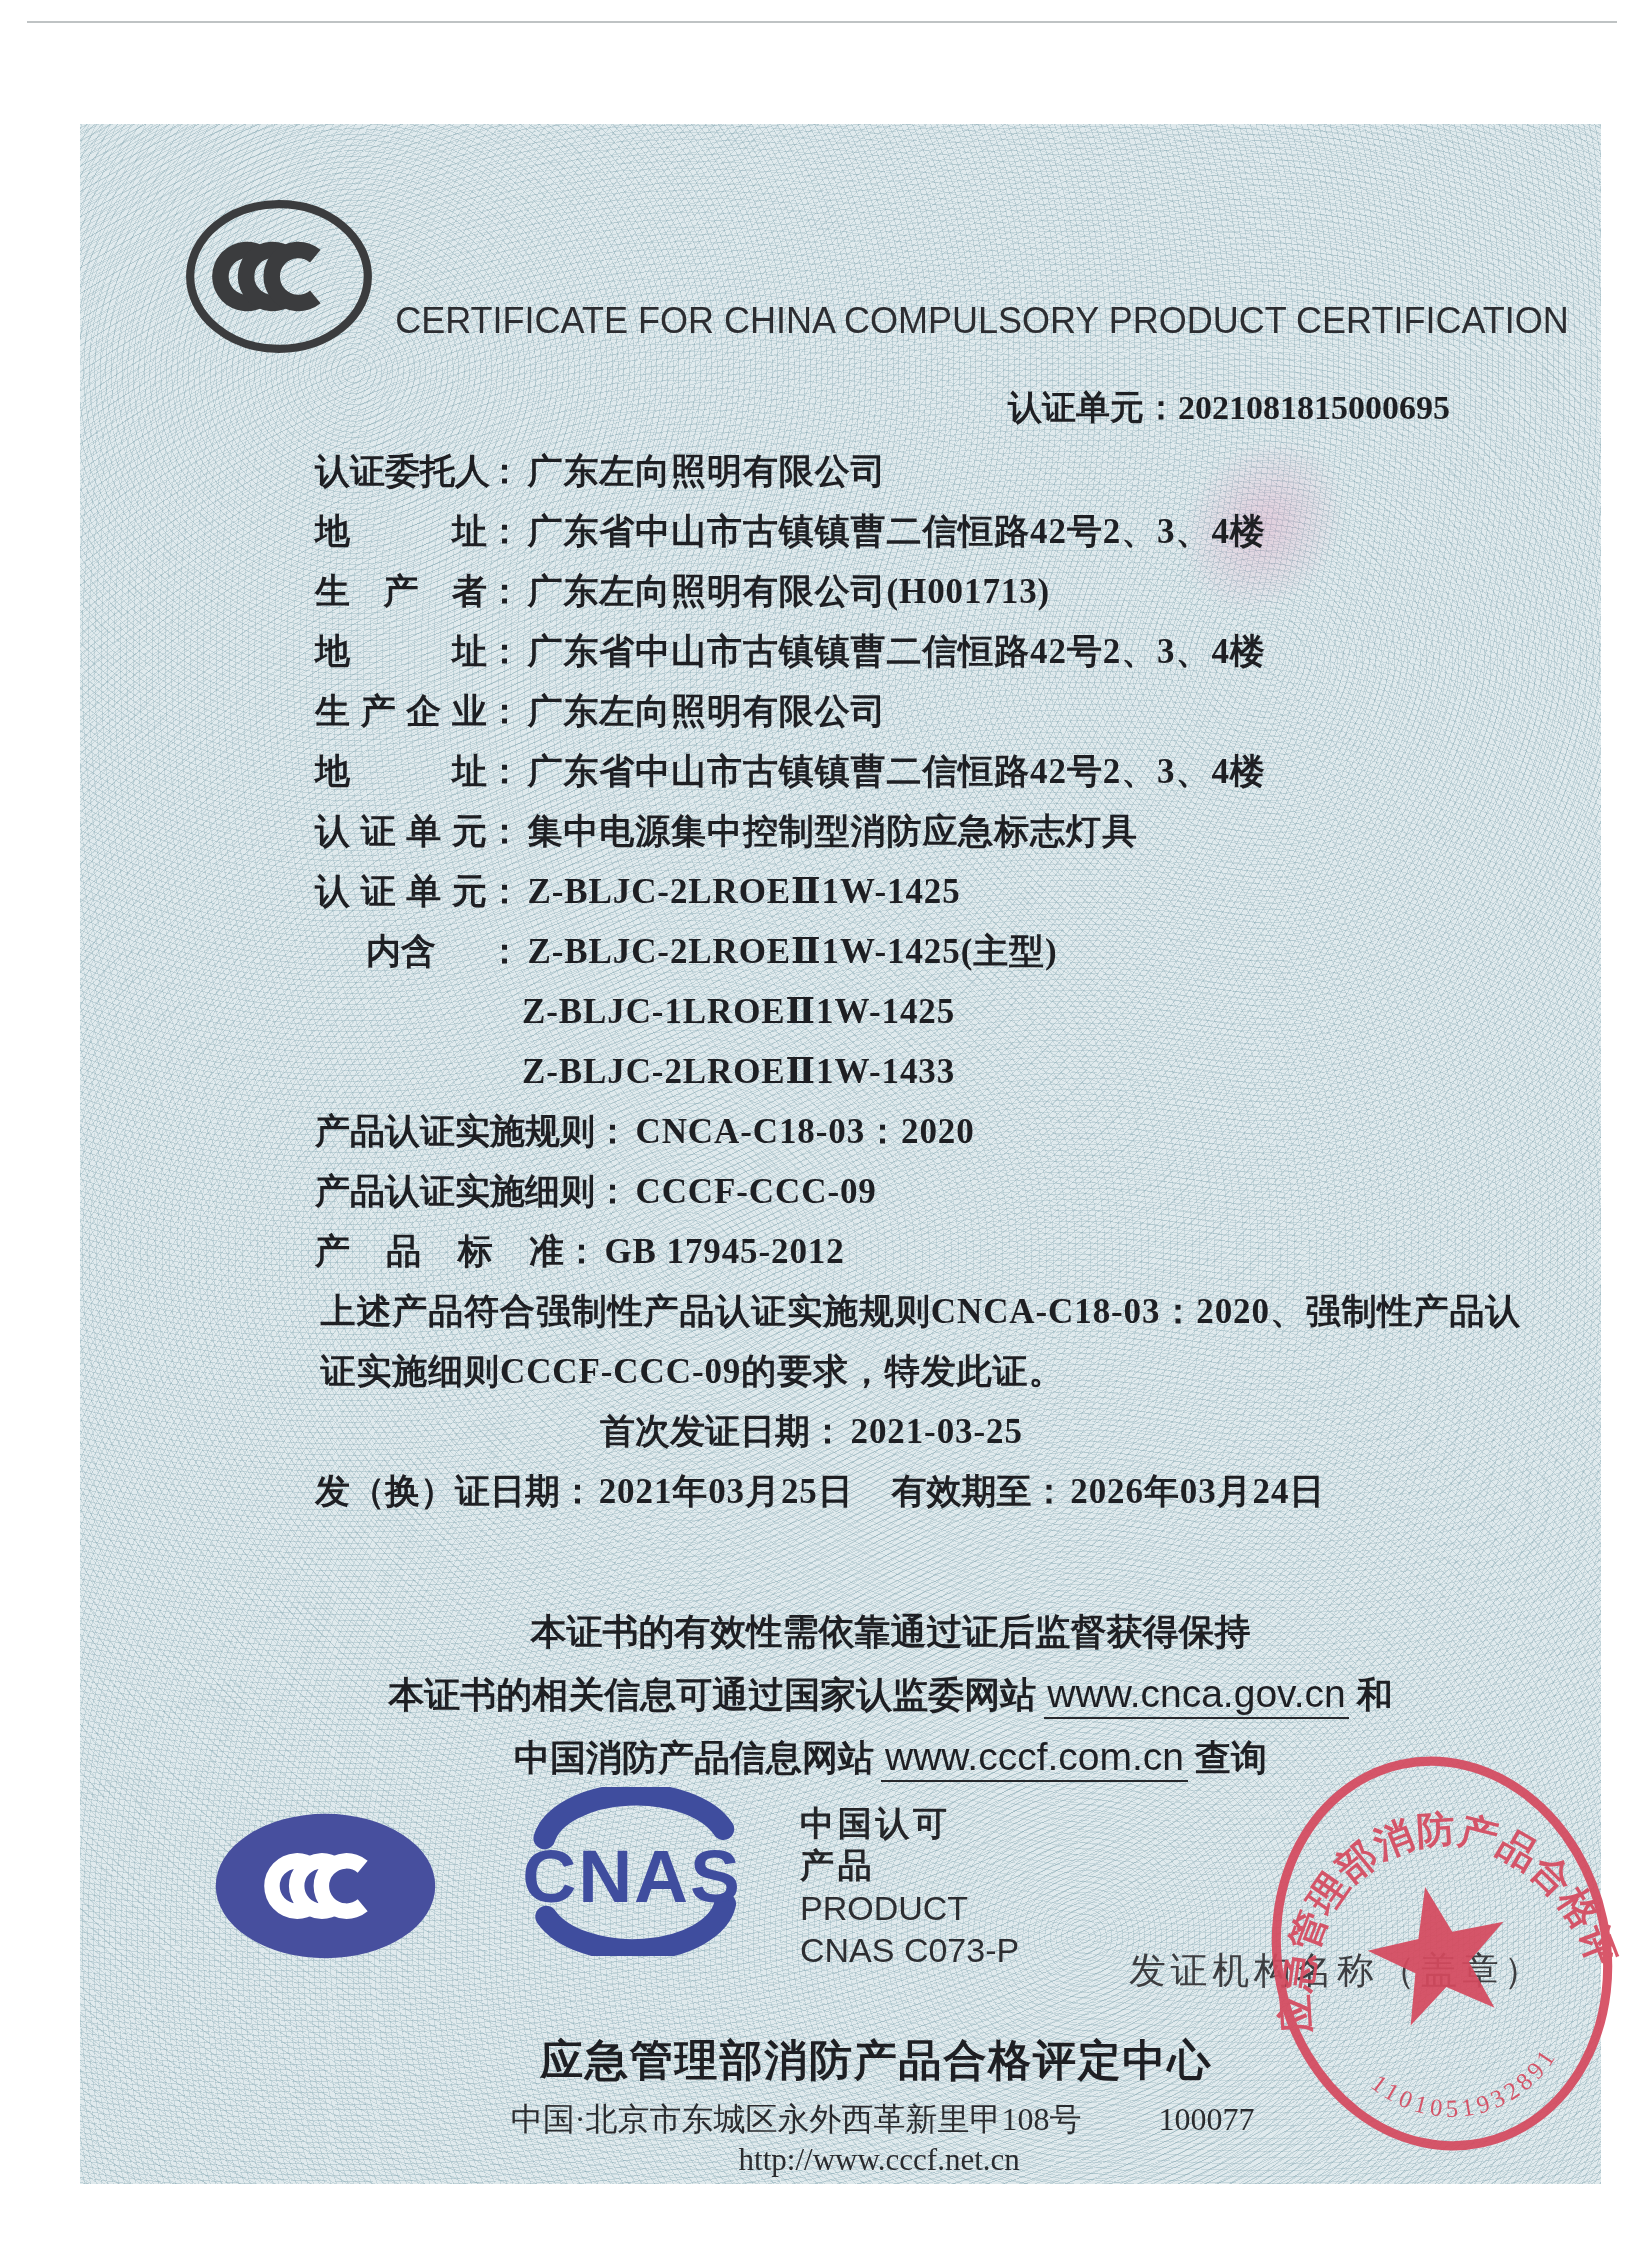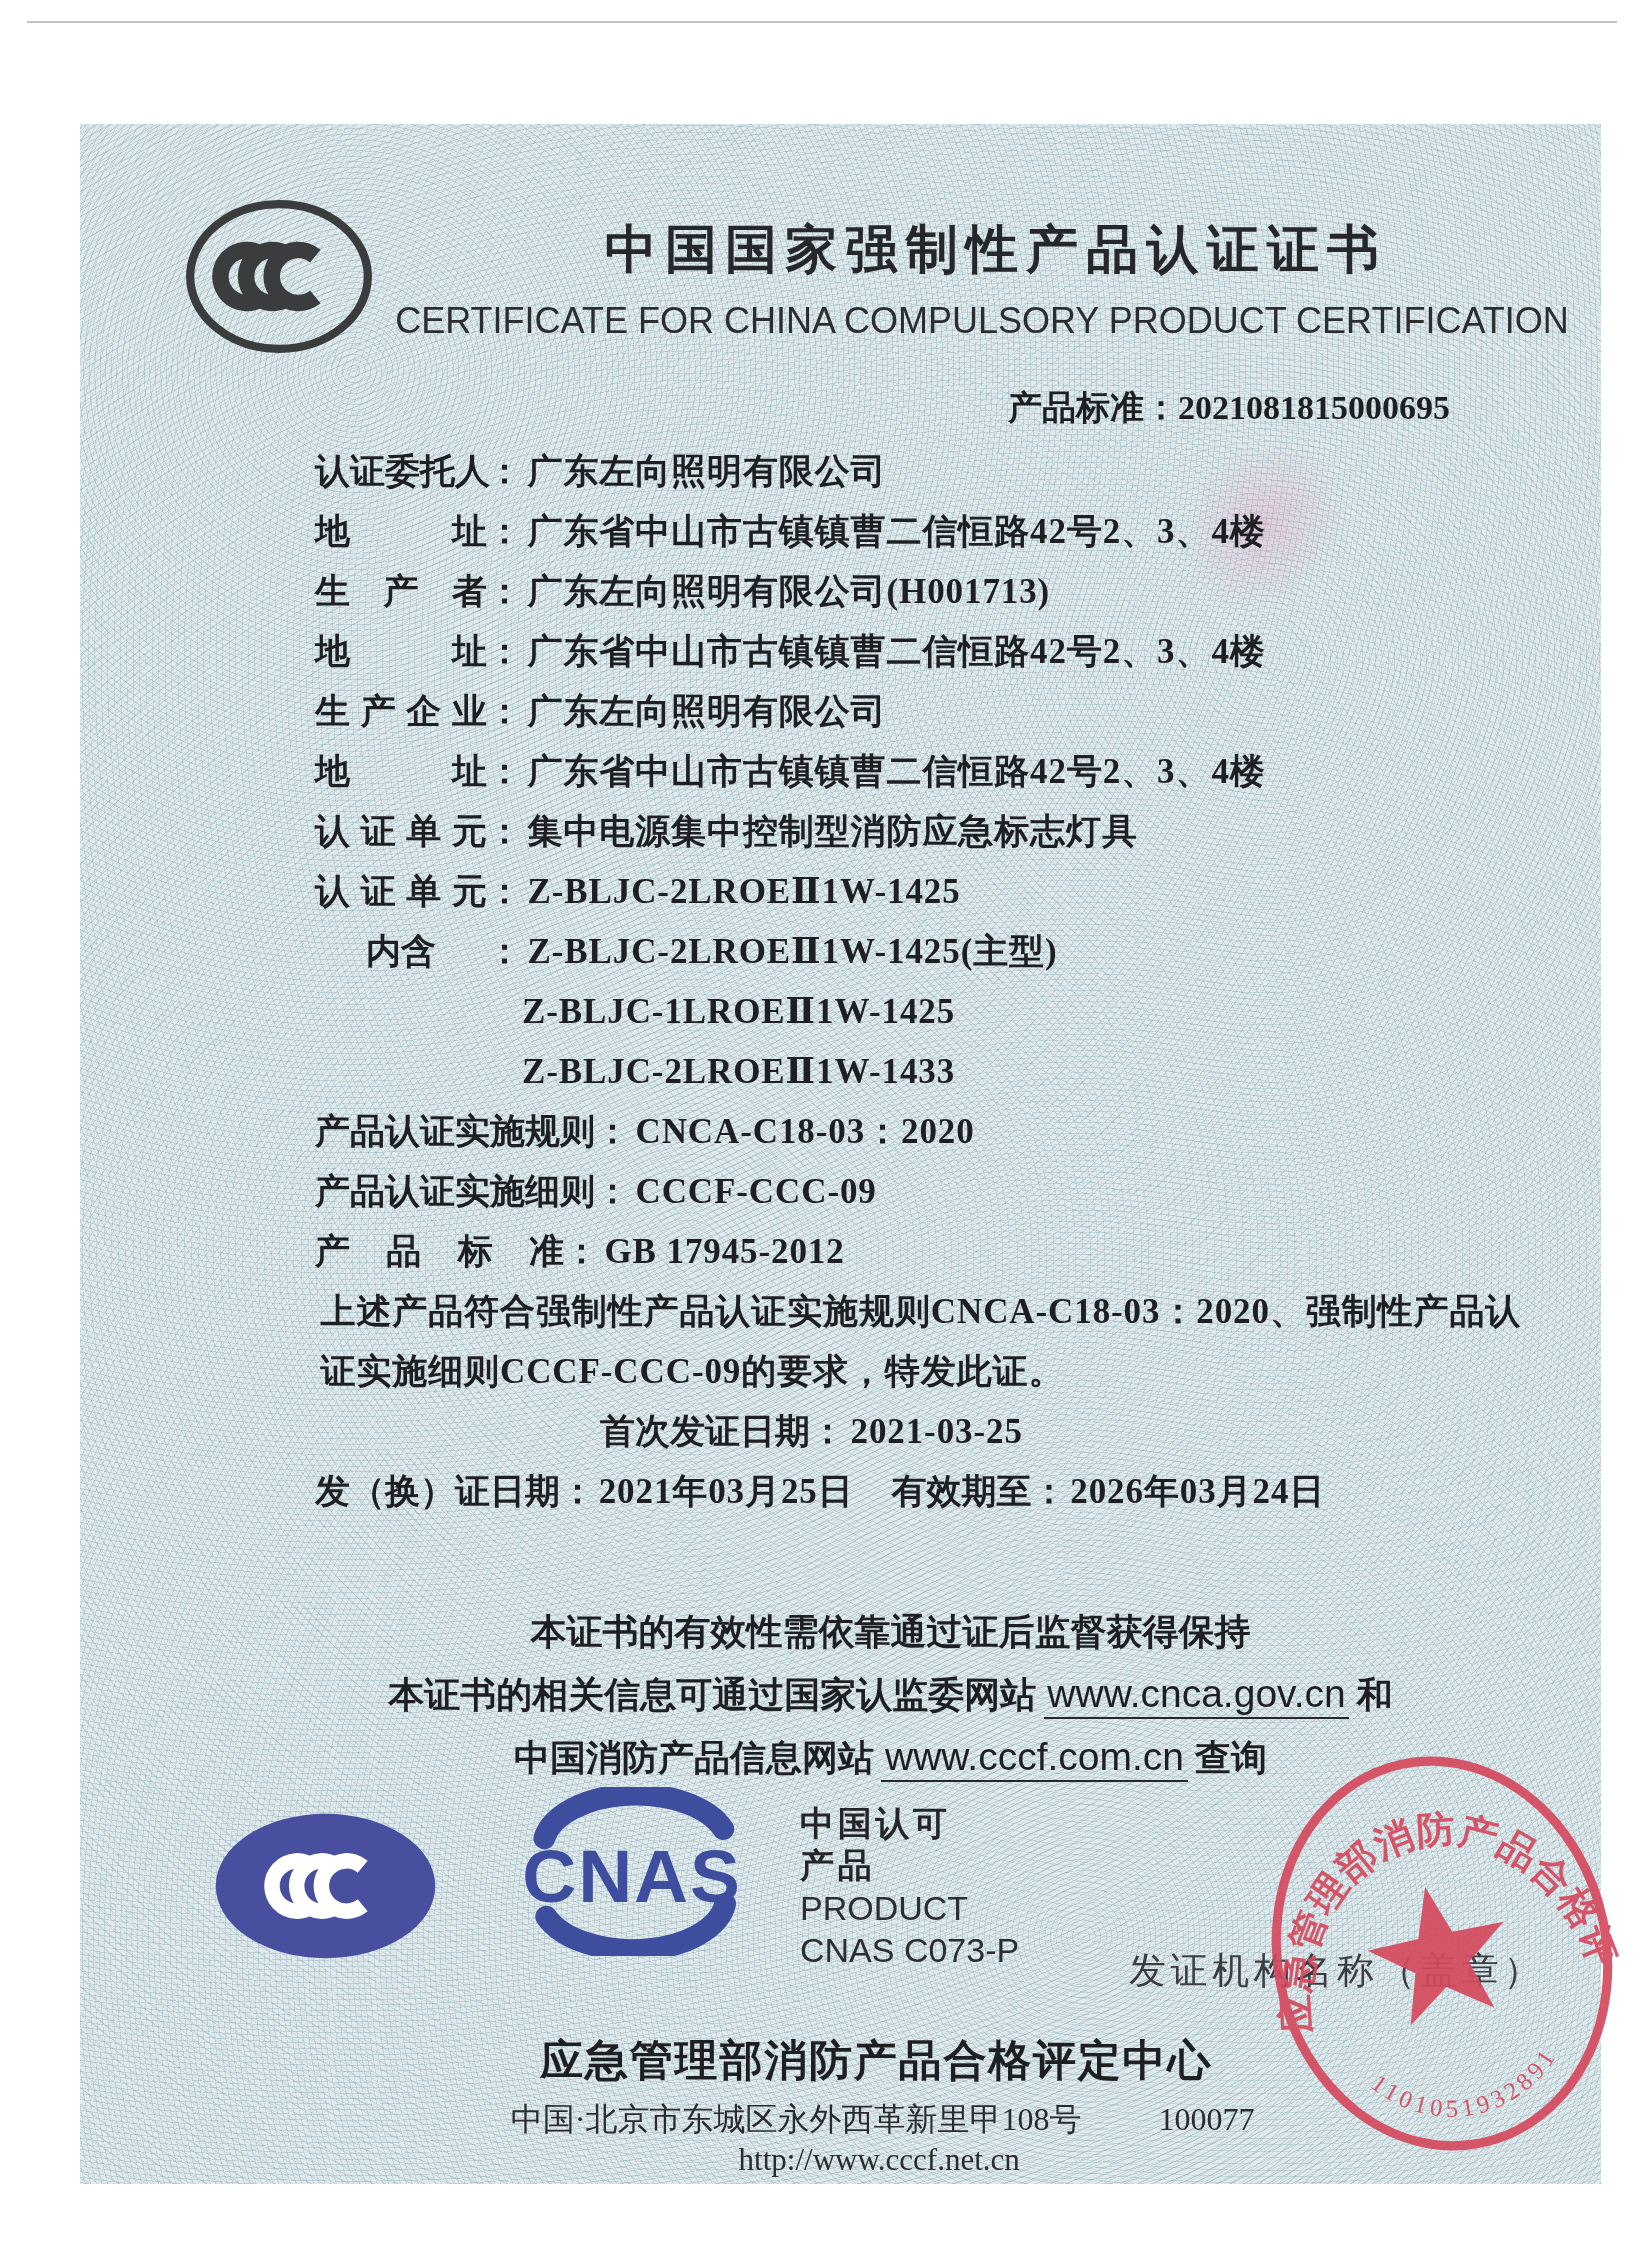"中国国家强制性产品认证证书" div.title-cn { html: <div>中国国家强制性产品认证证书</div> -> none }
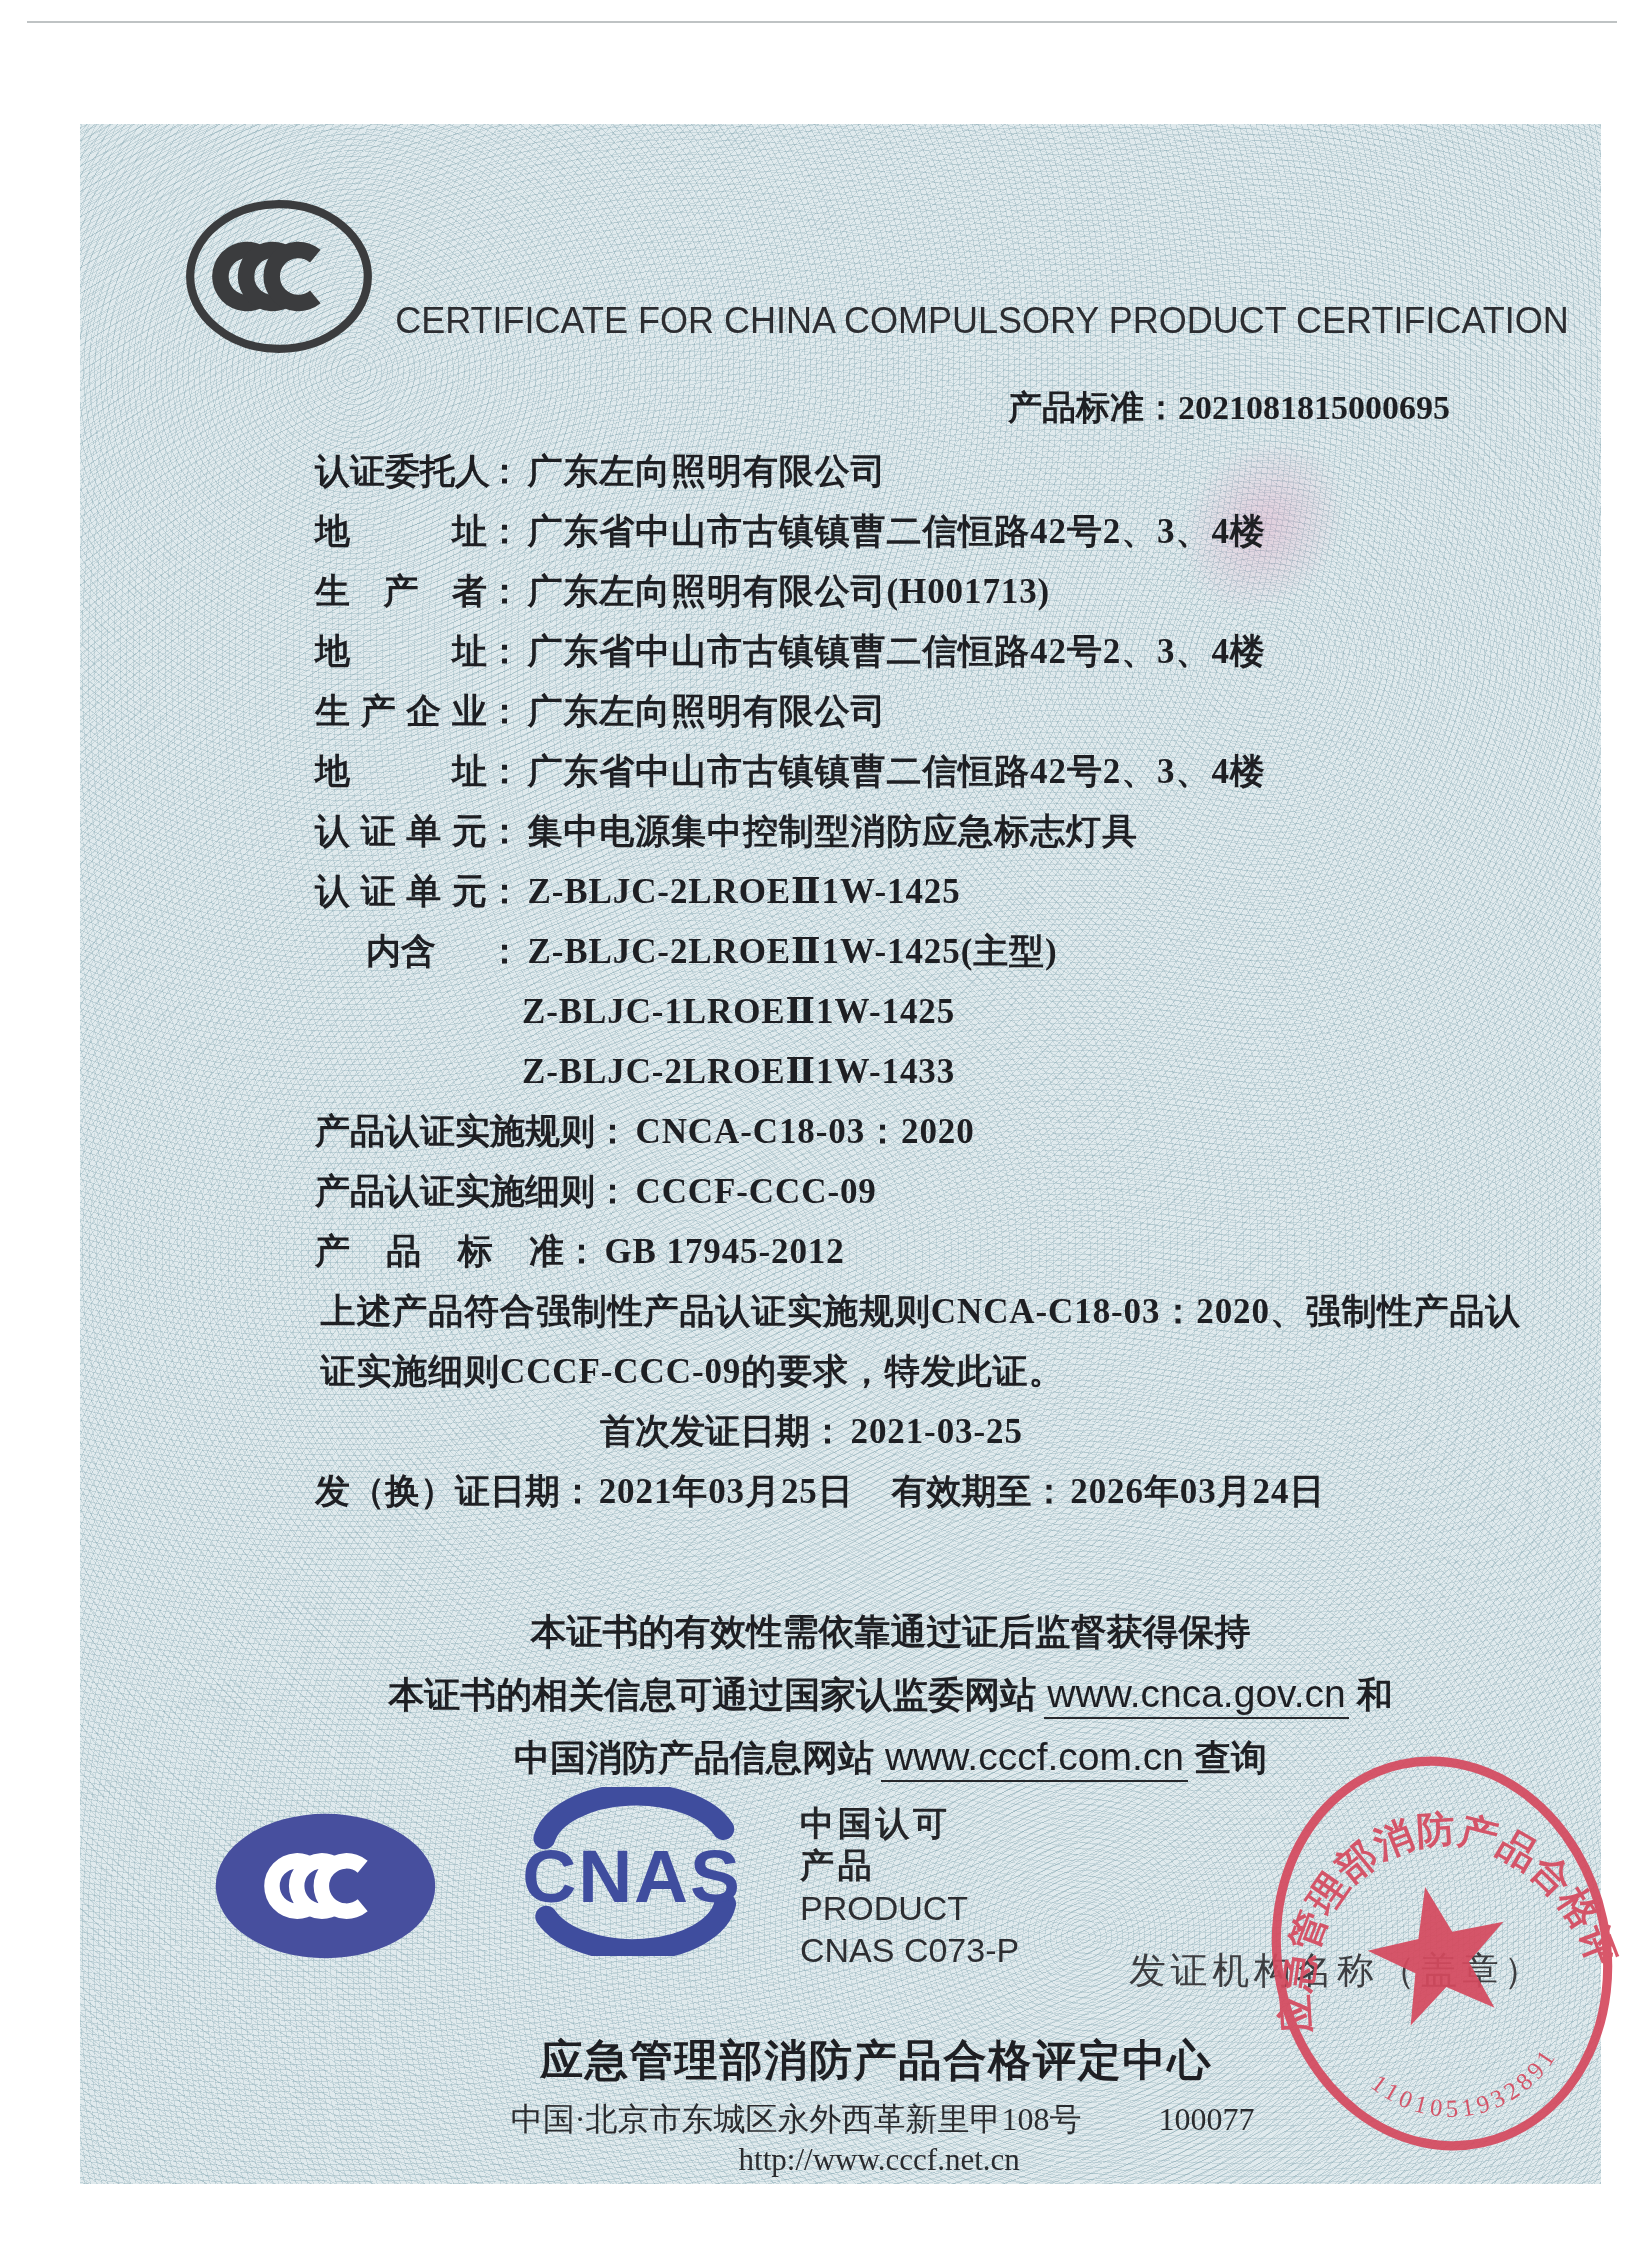"产品标准：" span { text: 产品标准 -> 认证单元 }
